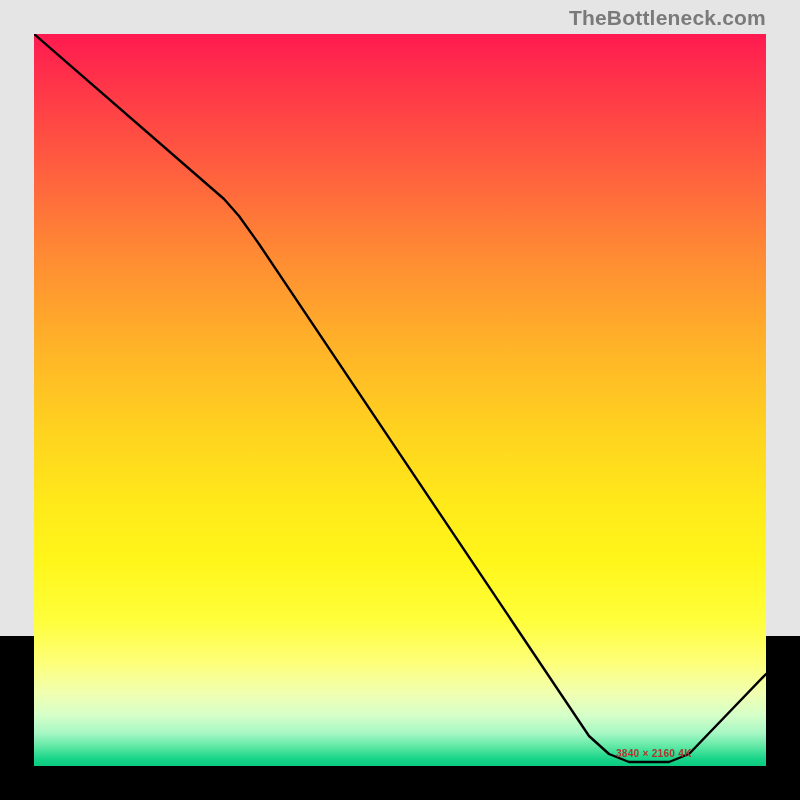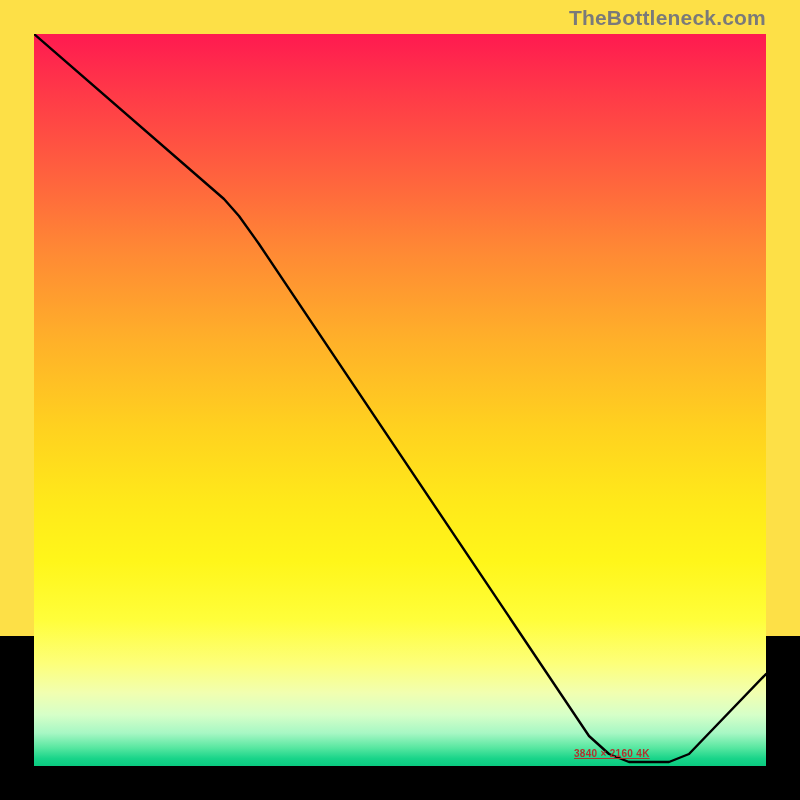"TheBottleneck.com" .frame { background: #fde047 -> #e5e5e5 }
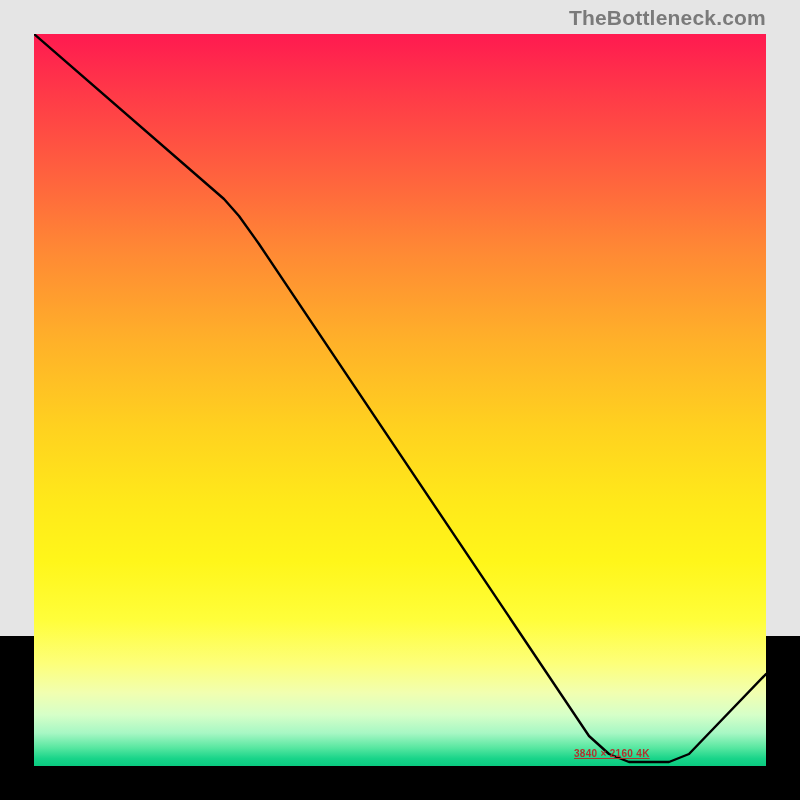"3840 × 2160 4K" div.label { left: 540px -> 582px; text-decoration: underline -> none }
